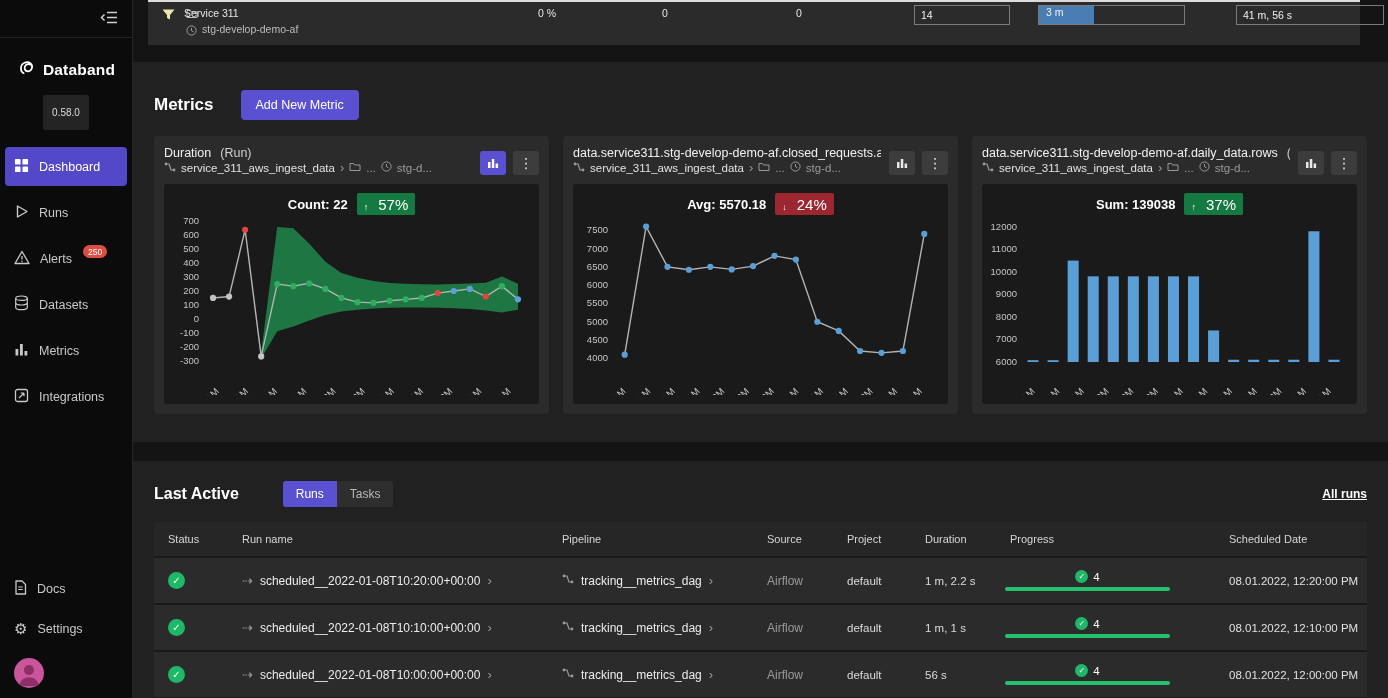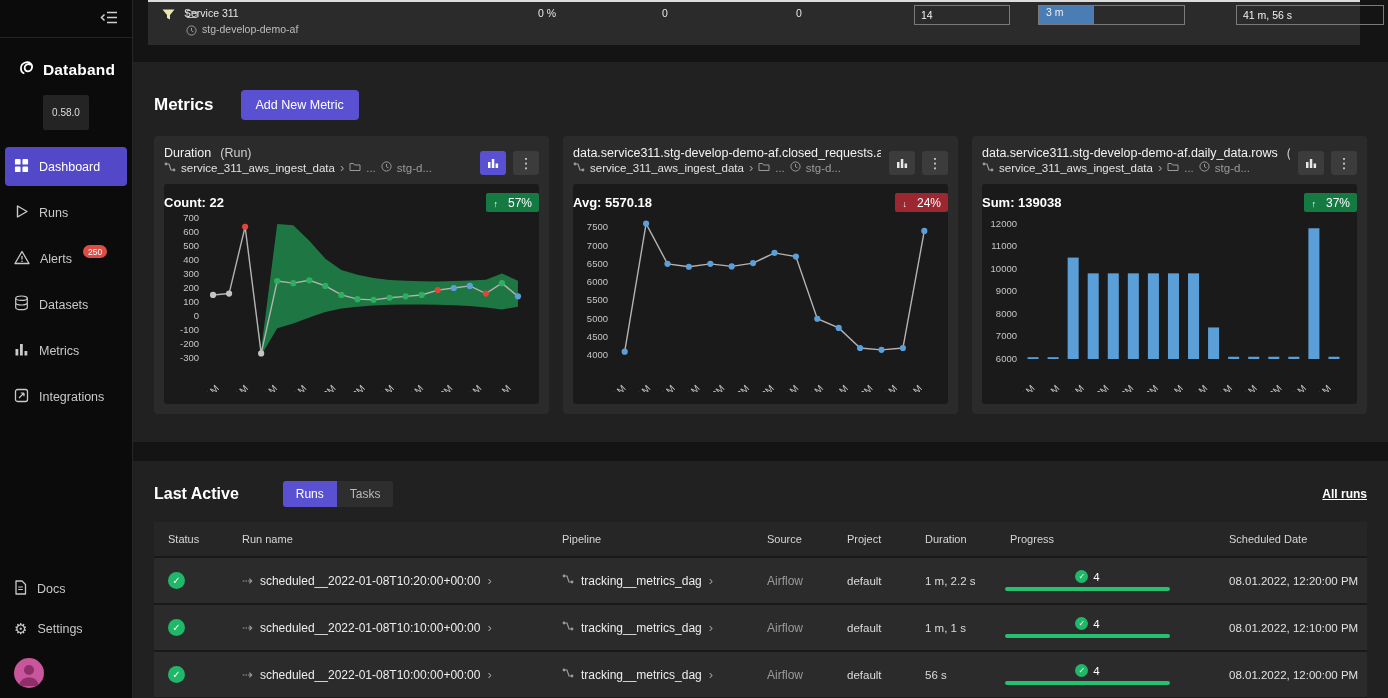"Count: 22" .stat-line { justify-content: space-between -> center }
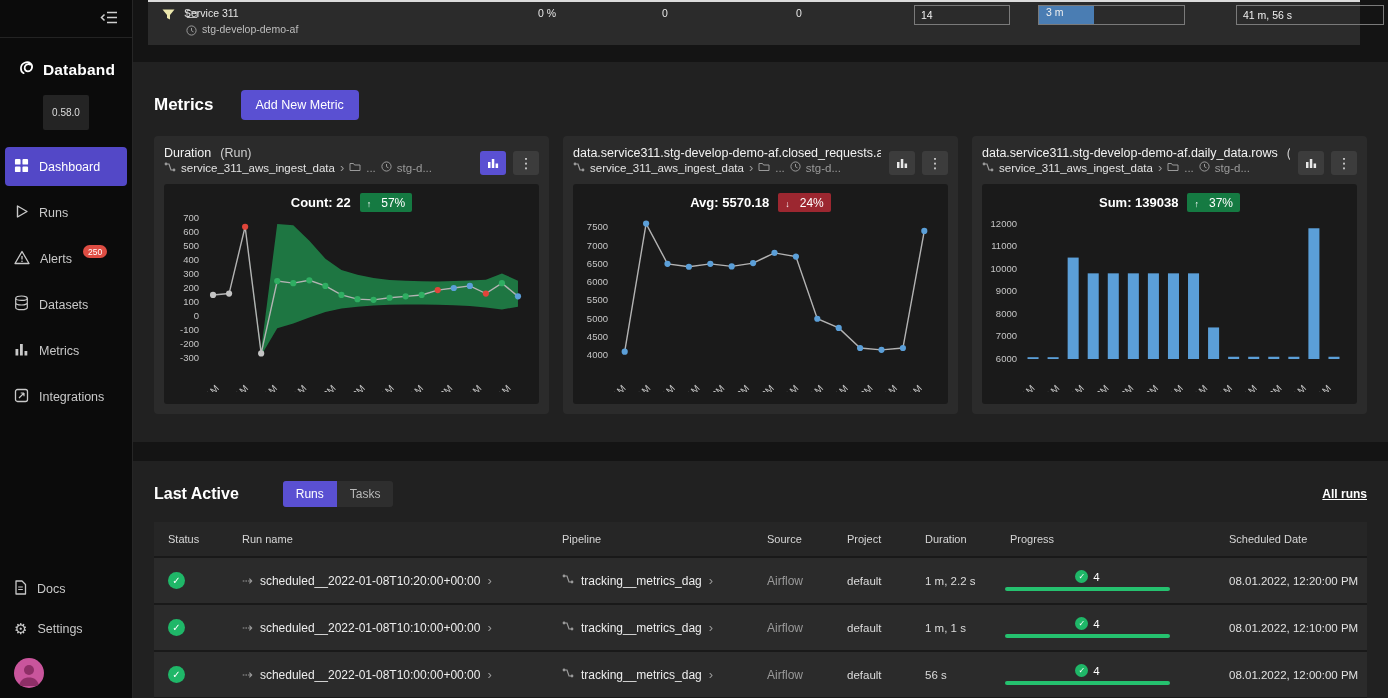"57%" .badge { font-size: 12px -> 15px }
